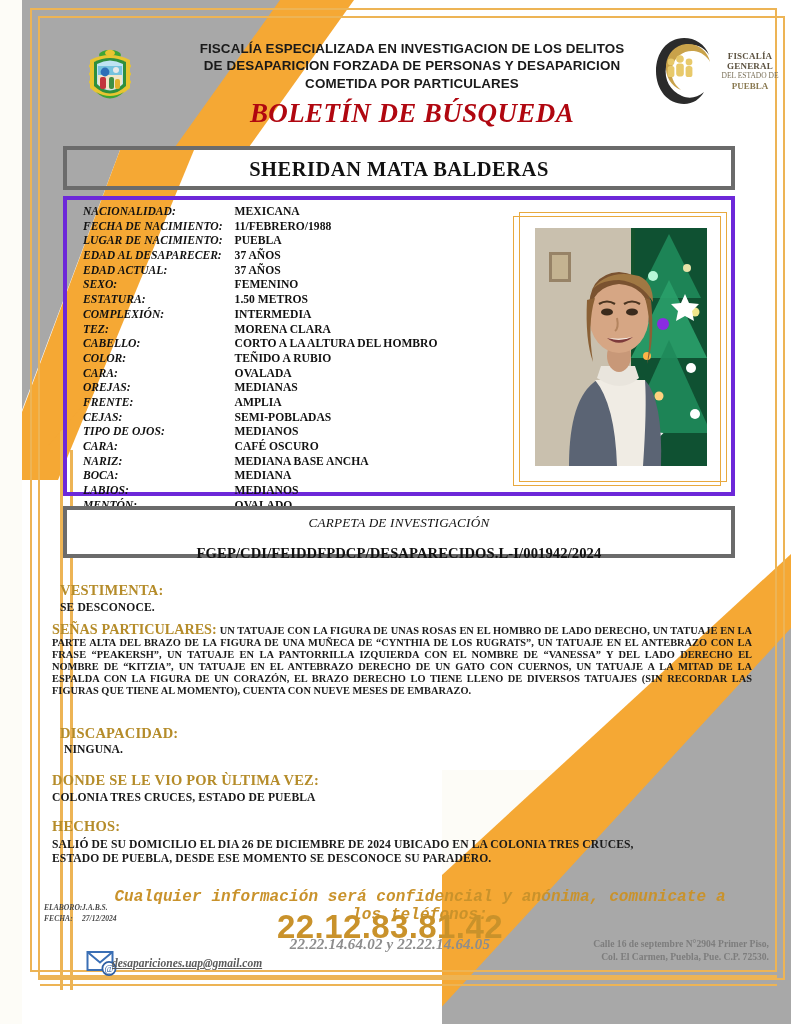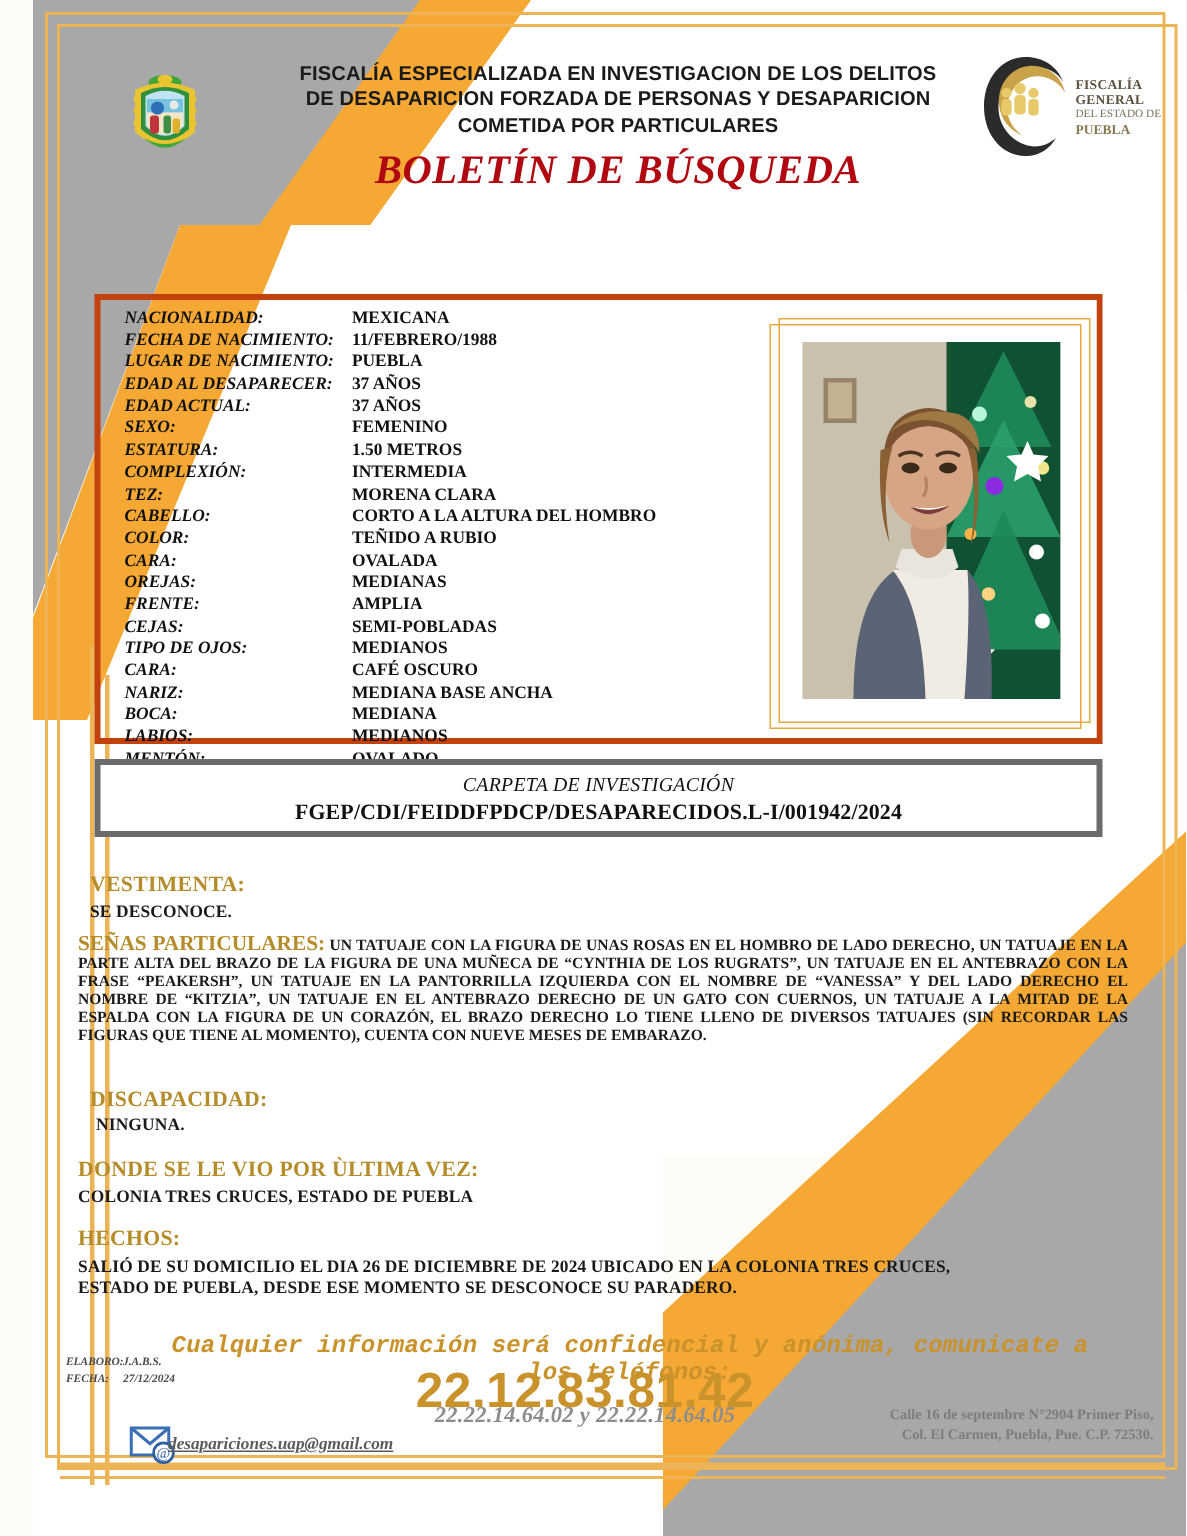"FISCALÍA GENERAL" .fge-text { text-align: none -> center }
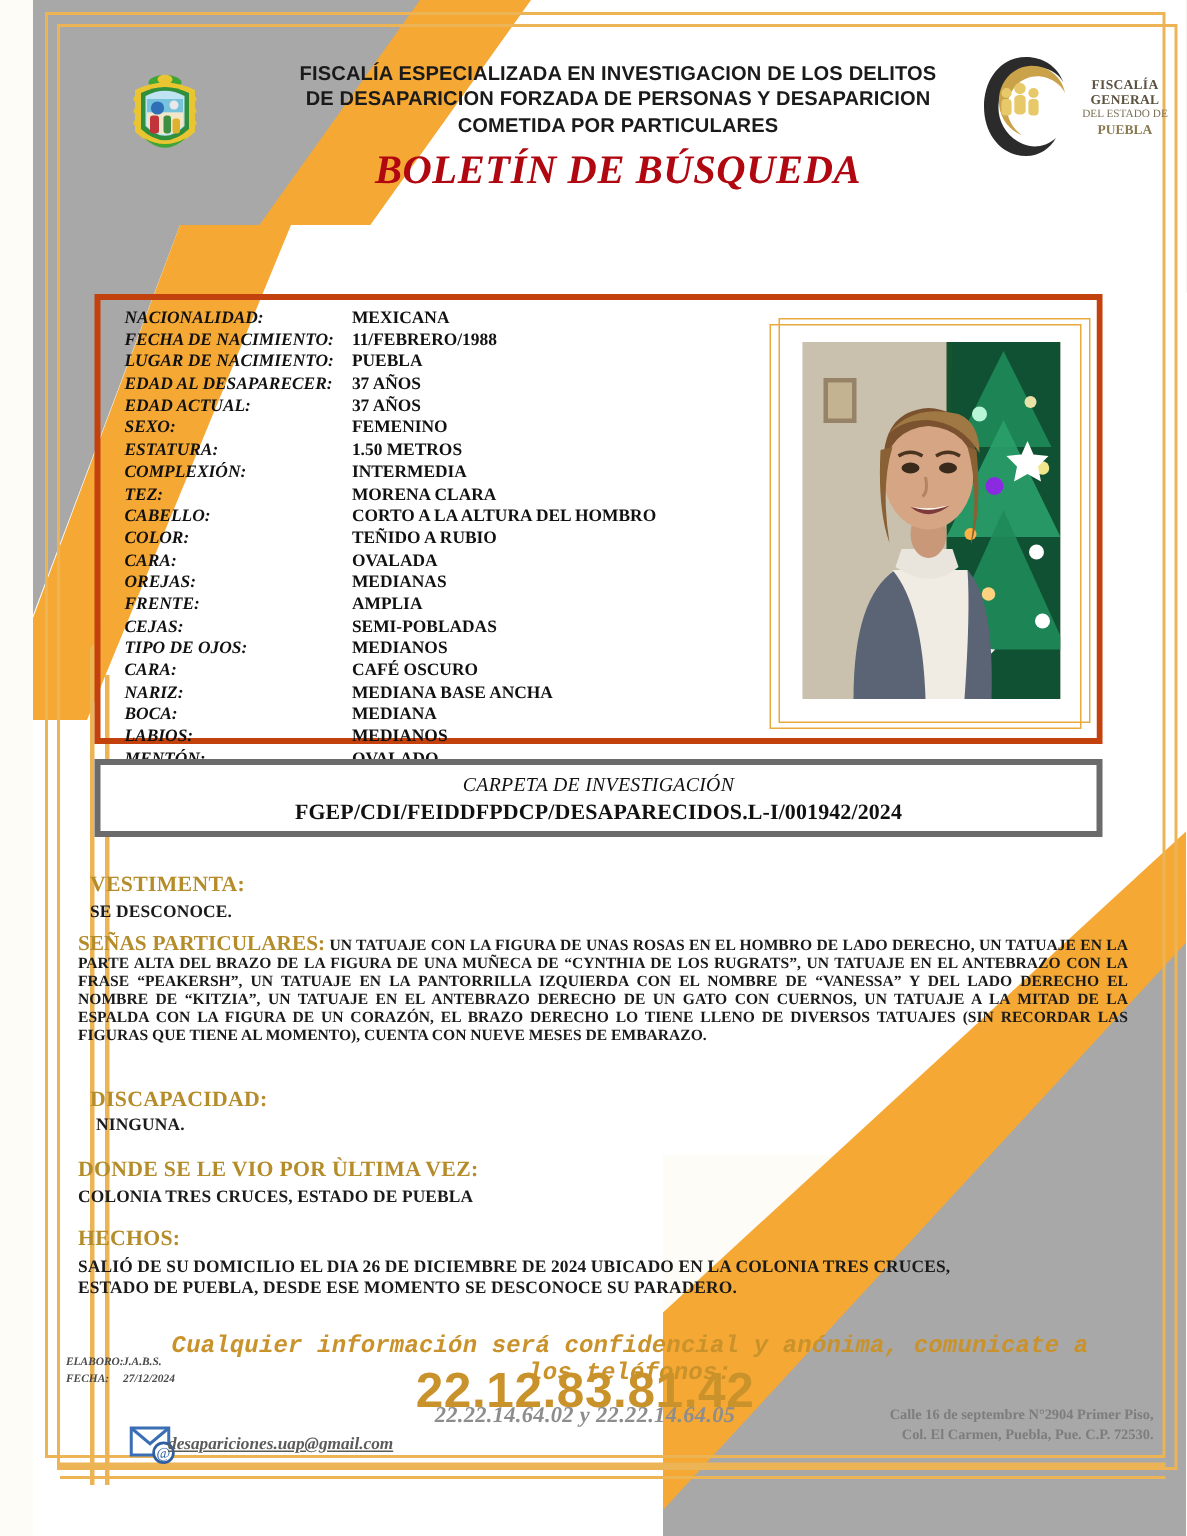"SHERIDAN MATA BALDERAS" div.namebar { html: none -> <div> <div></div> <div>SHERIDAN MATA BALDERAS</div> </div> }
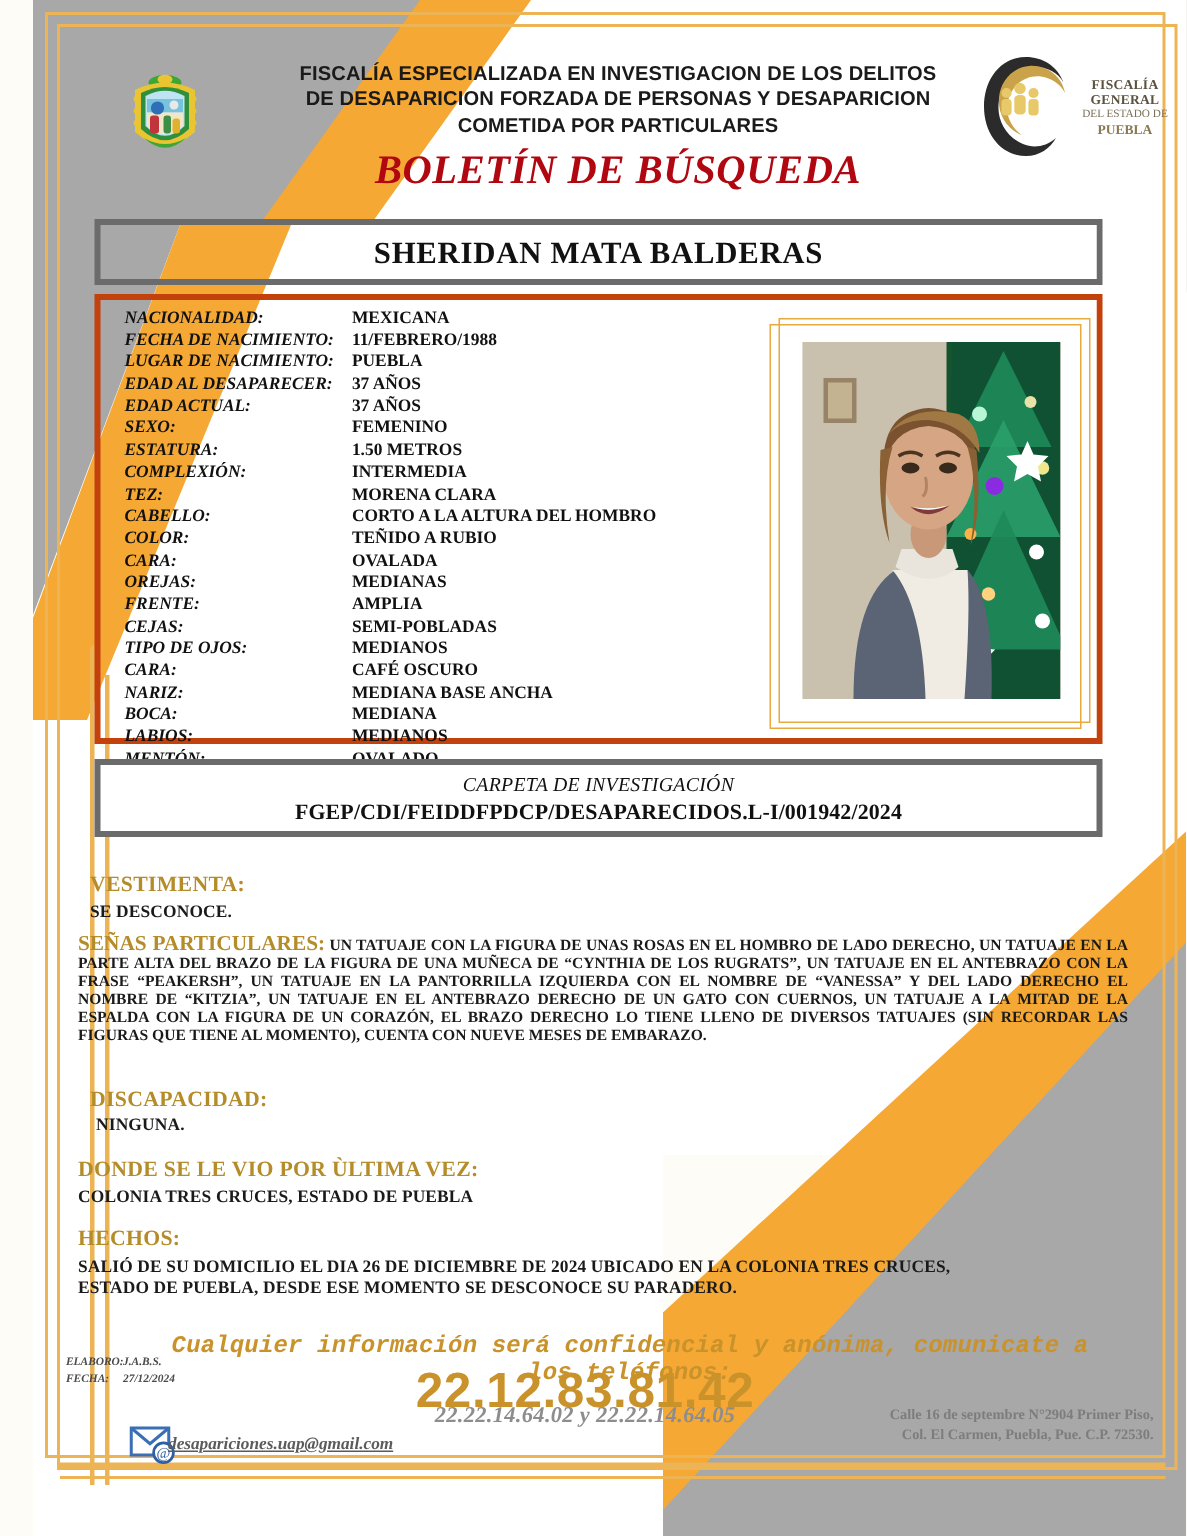"NACIONALIDAD:" .infobox { border: 4px solid #c2410c -> 4px solid #6d28d9 }
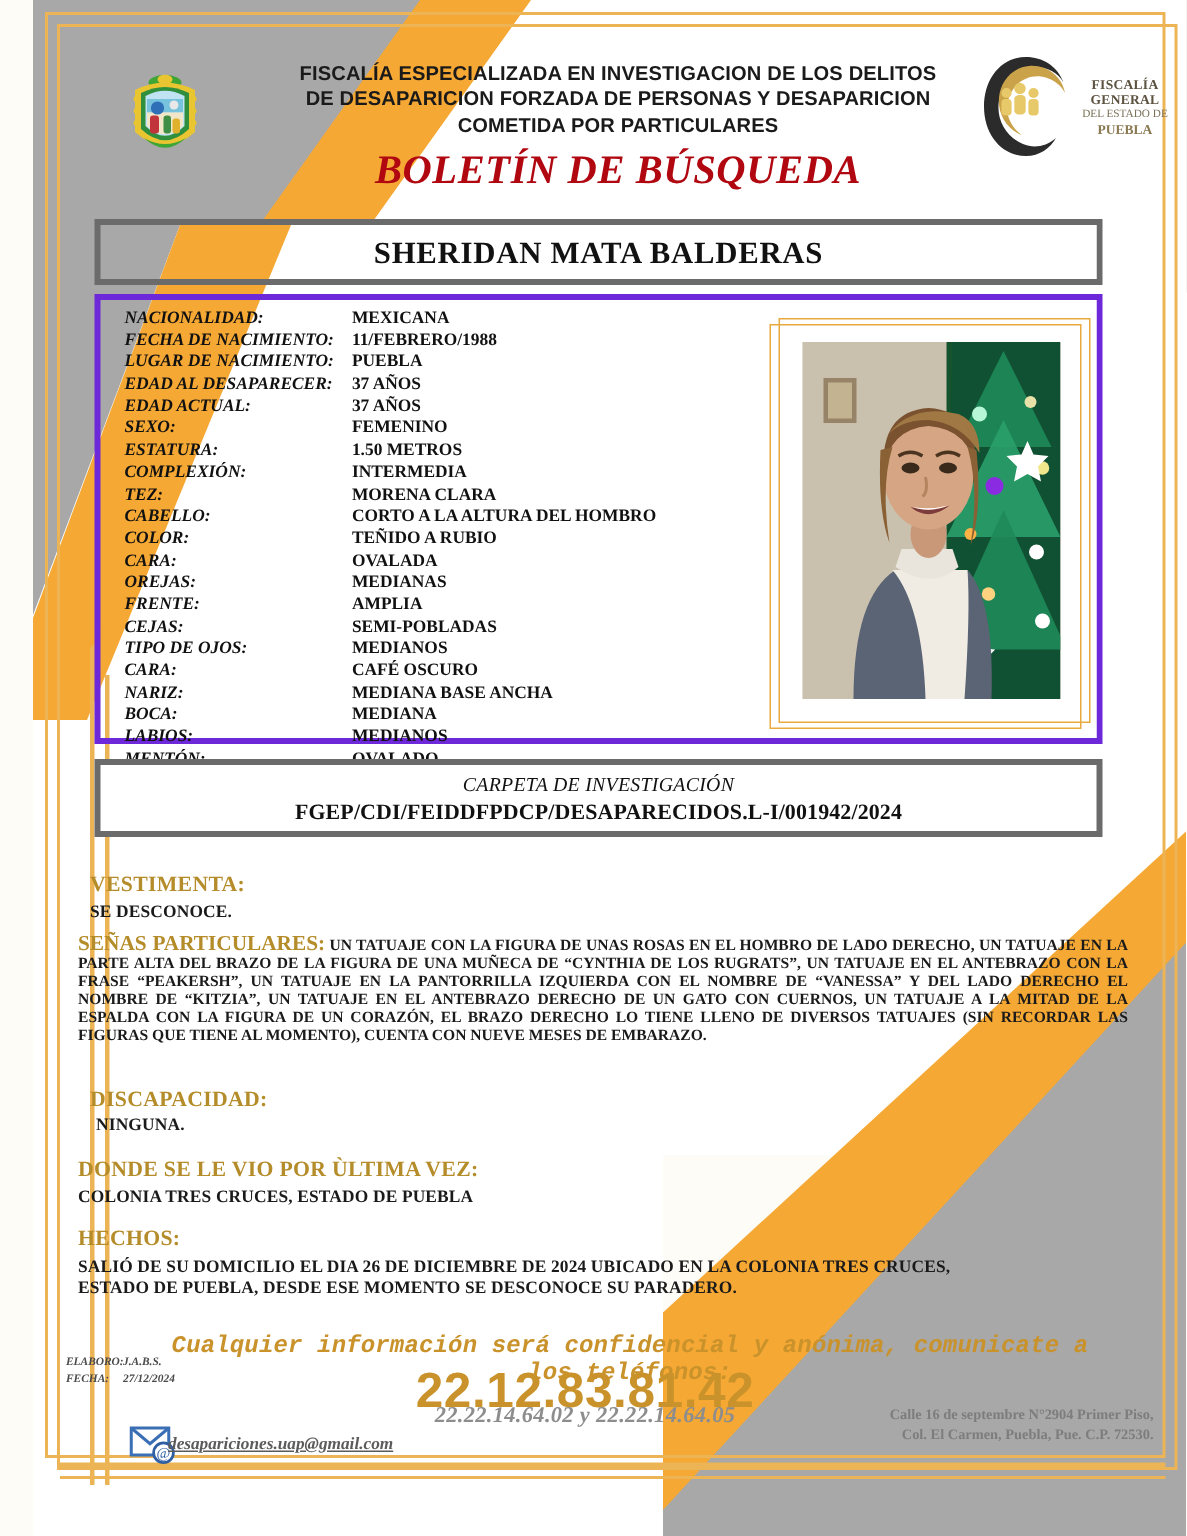"FGEP/CDI/FEIDDFPDCP/DESAPARECIDOS.L-I/00" .carpeta .t2 { margin-top: 3px -> 14px }
